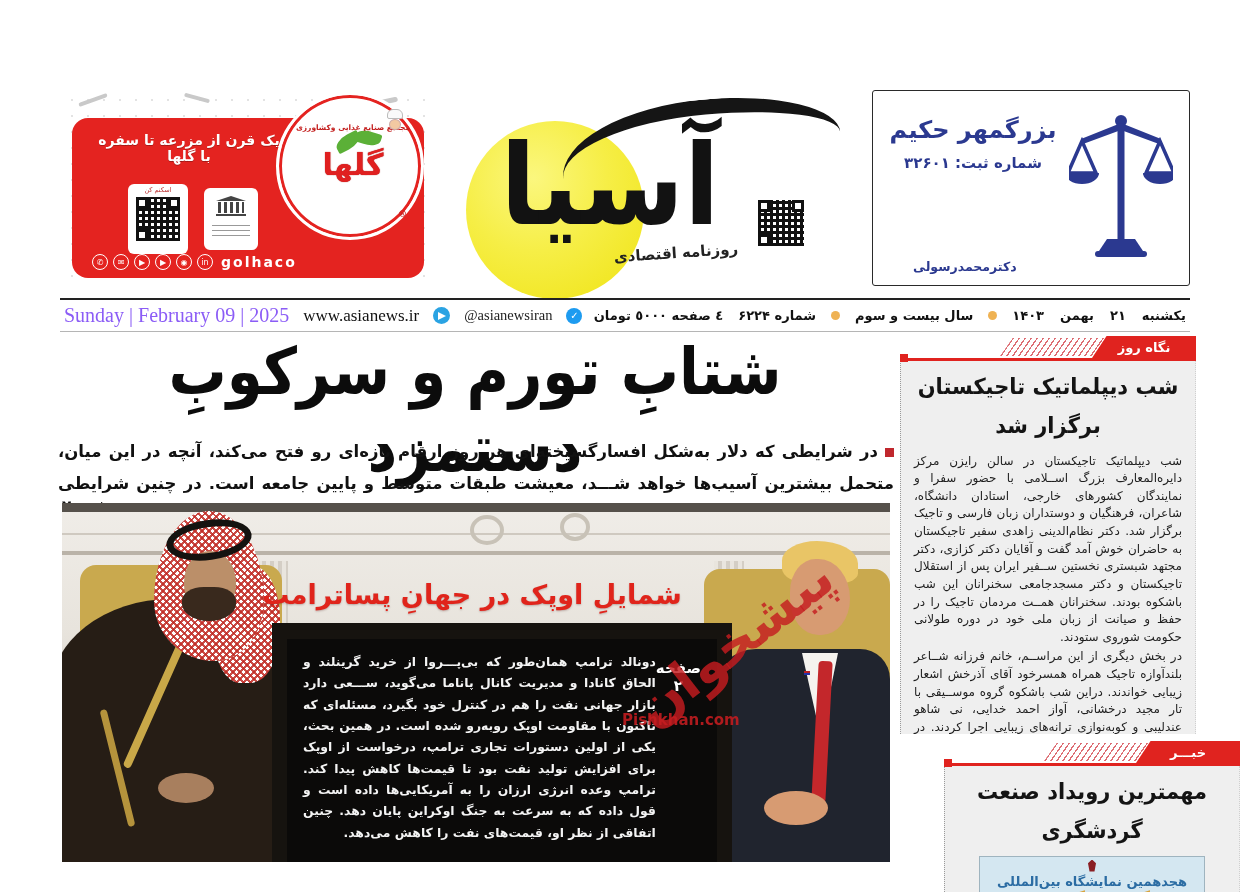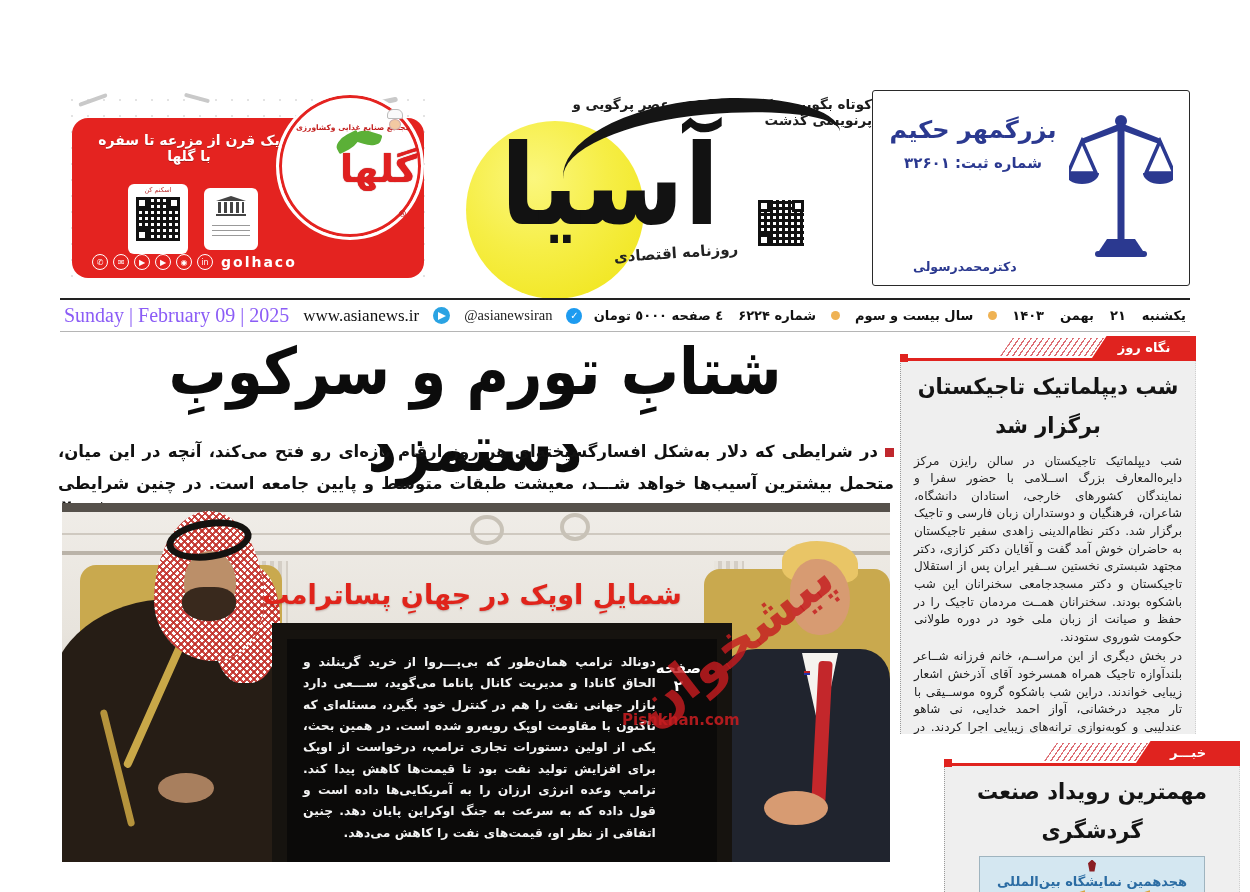"کوتاه بگوییم و کوتاه بنویسیم،" div.mast-tagline { html: <div>کوتاه بگوییم و کوتاه بنویسیم، عصر پرگویی و پرنویسی گذشت</div> -> none }
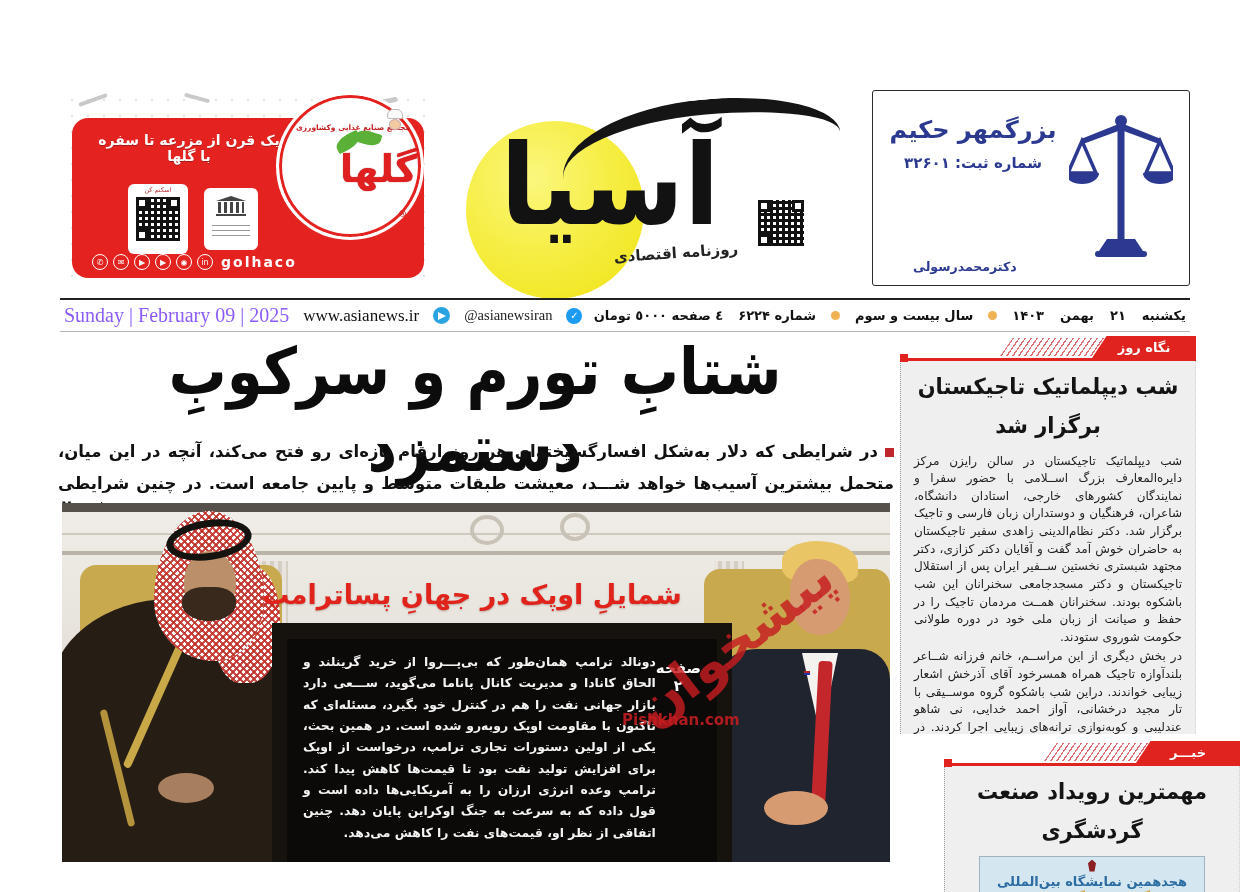"گلها" .golha-word { font-size: 38px -> 30px; text-align: right -> center }
